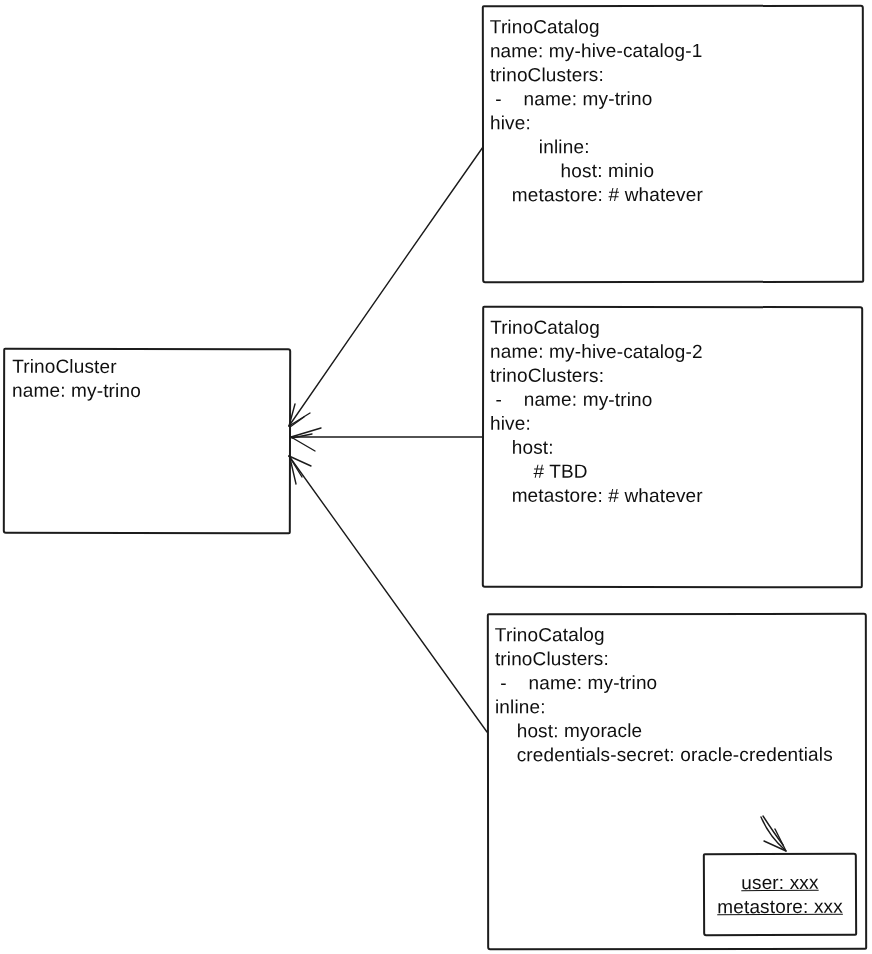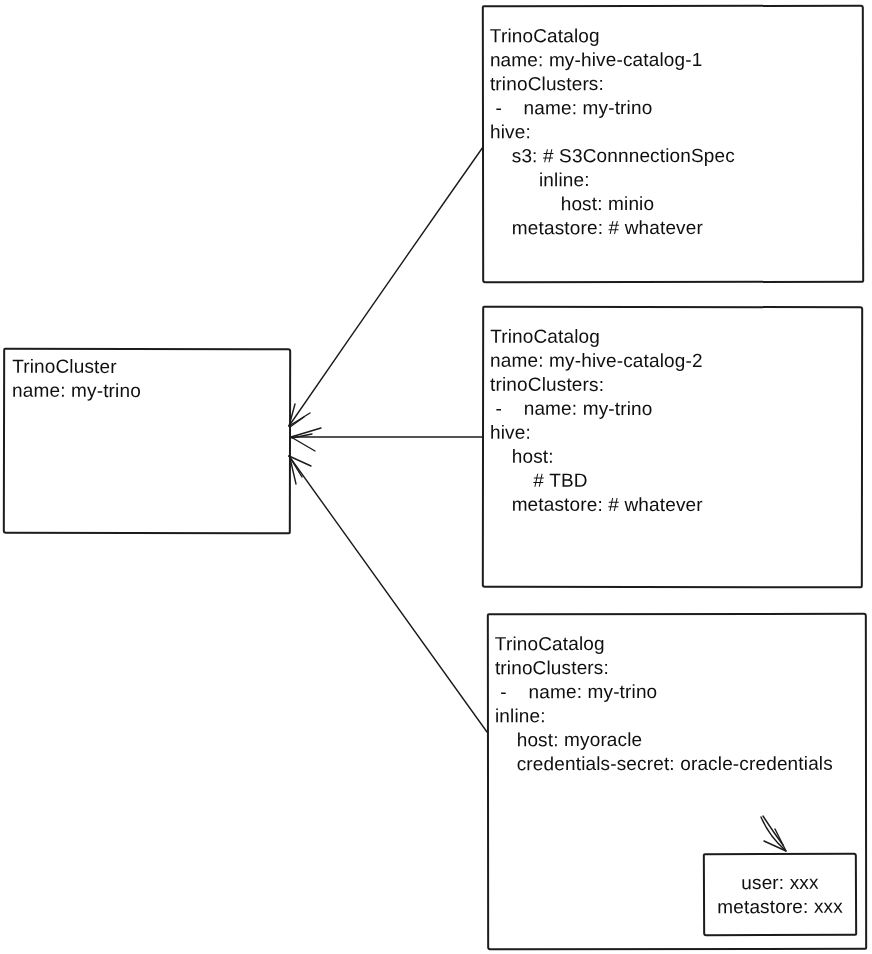"TrinoCatalog" .node-body { padding: 17px 6px -> 8px 6px }
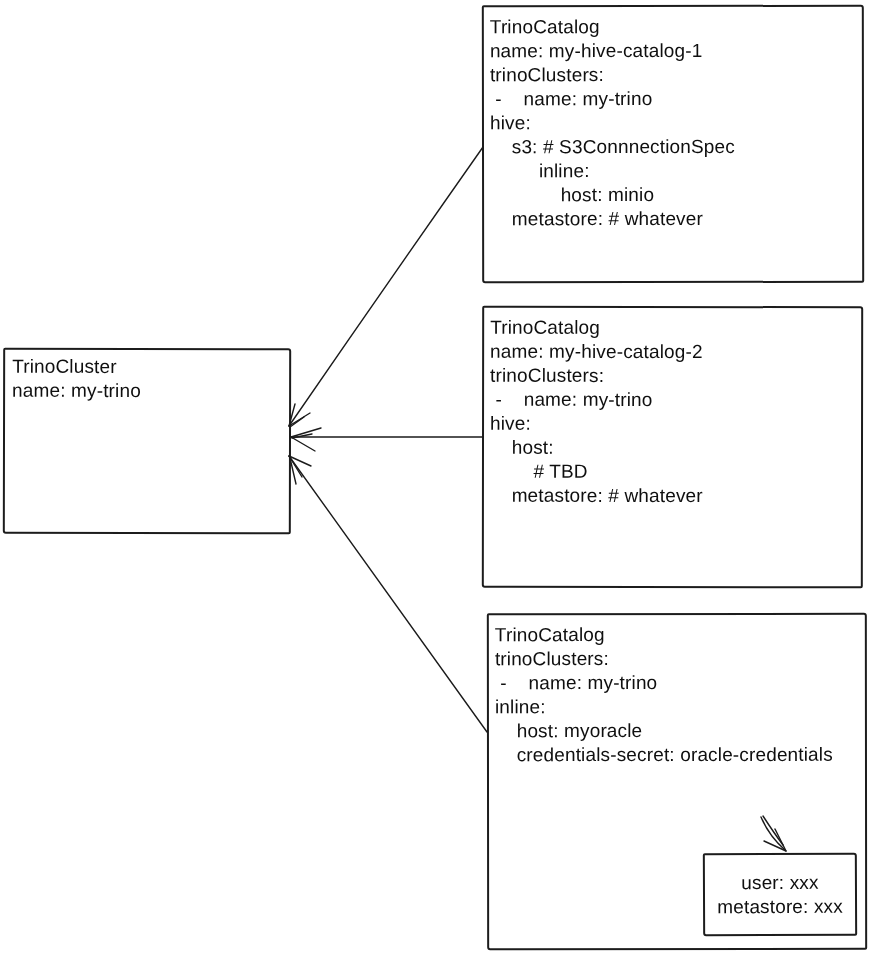"s3: # S3ConnnectionSpec" div.yaml-line { html: <div> s3: # S3ConnnectionSpec</div> -> none }
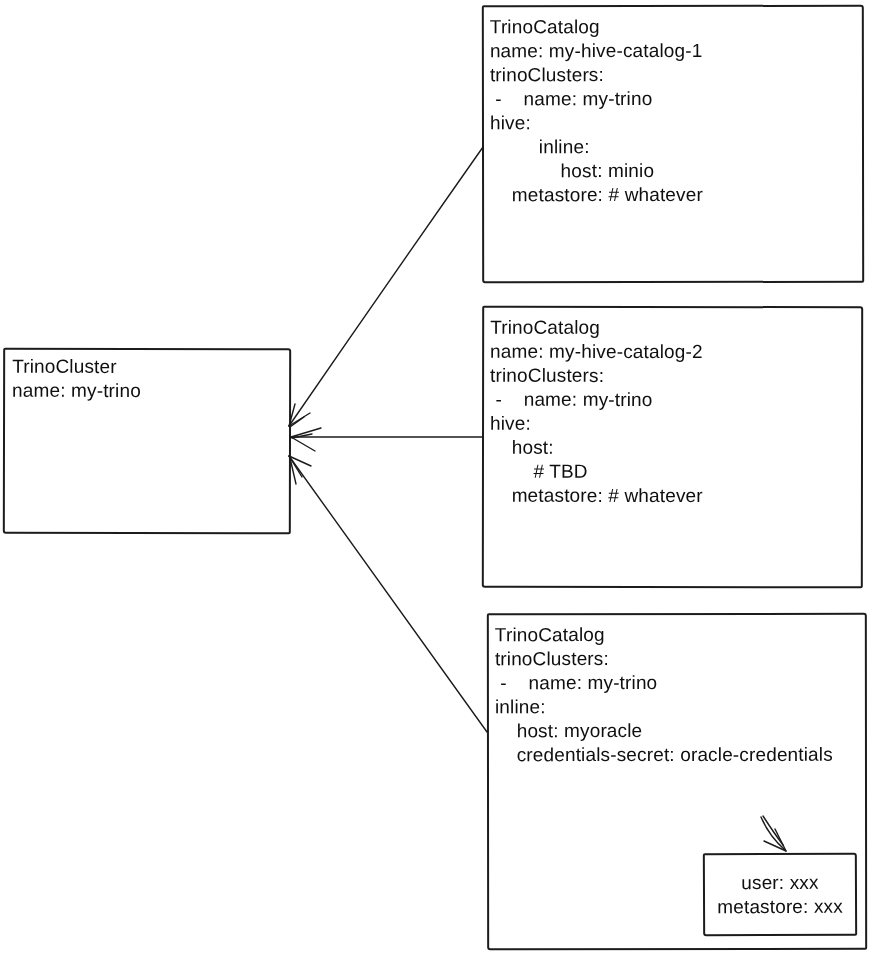"user: xxx" .node-secret { text-decoration: none -> underline }
